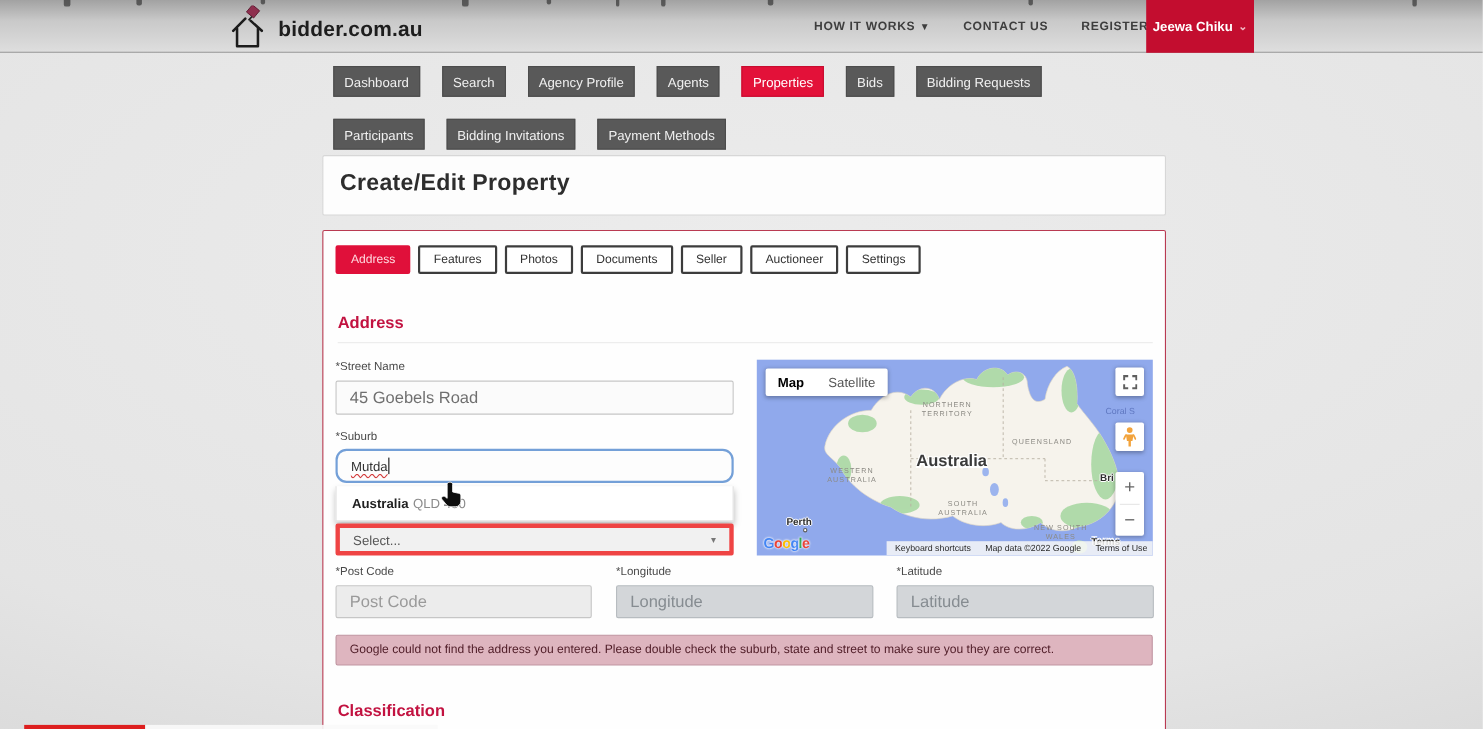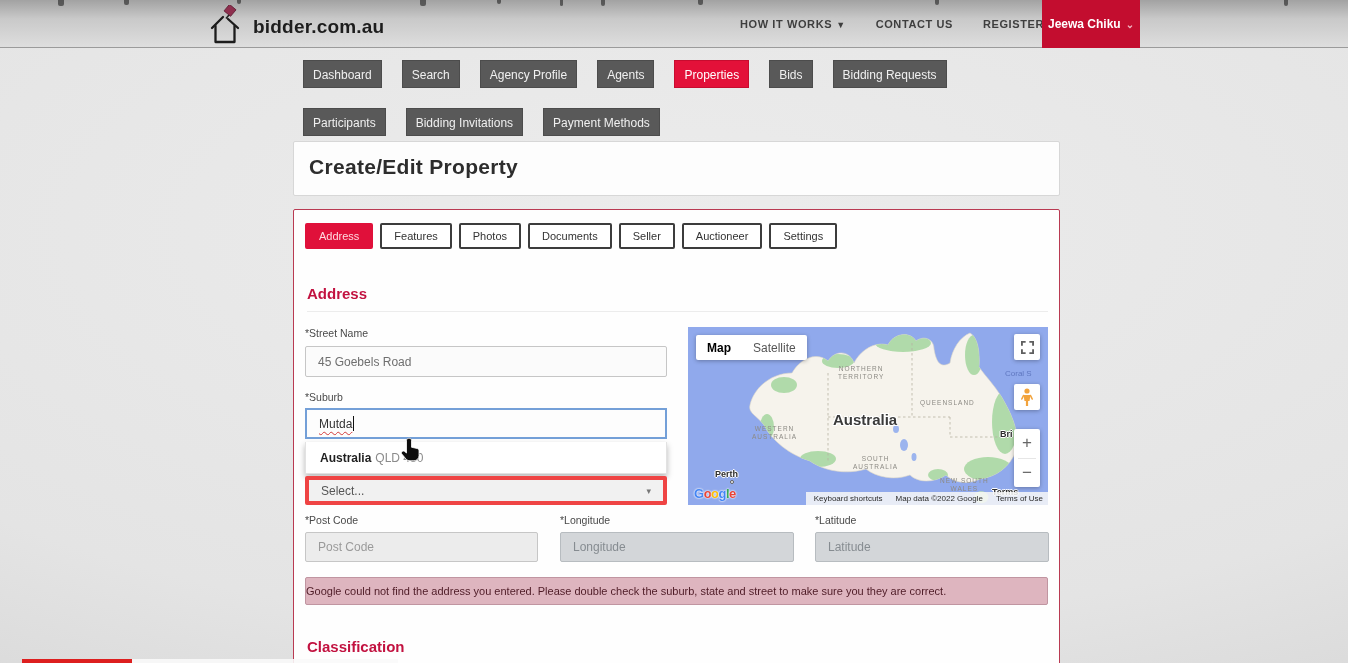"45 Goebels Road" .txt-input { font-size: 12px -> 15px }
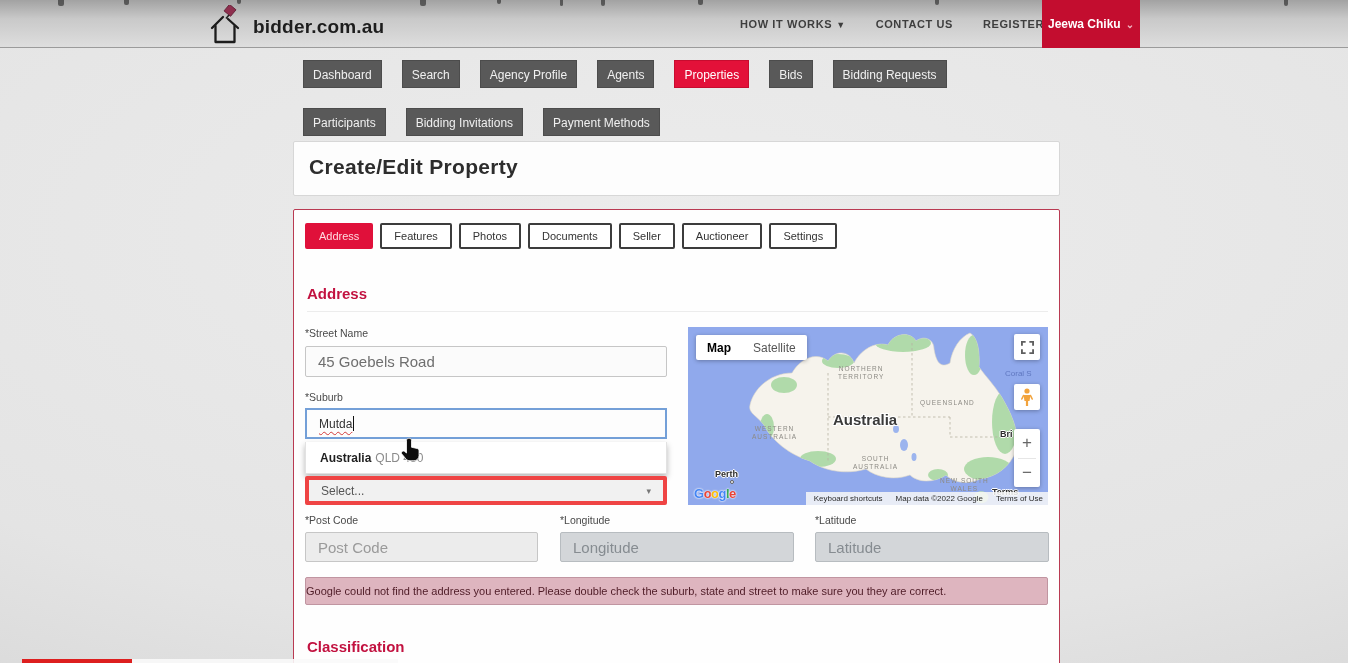"Mutda" .suburb-box { border-radius: 0 -> 10px }
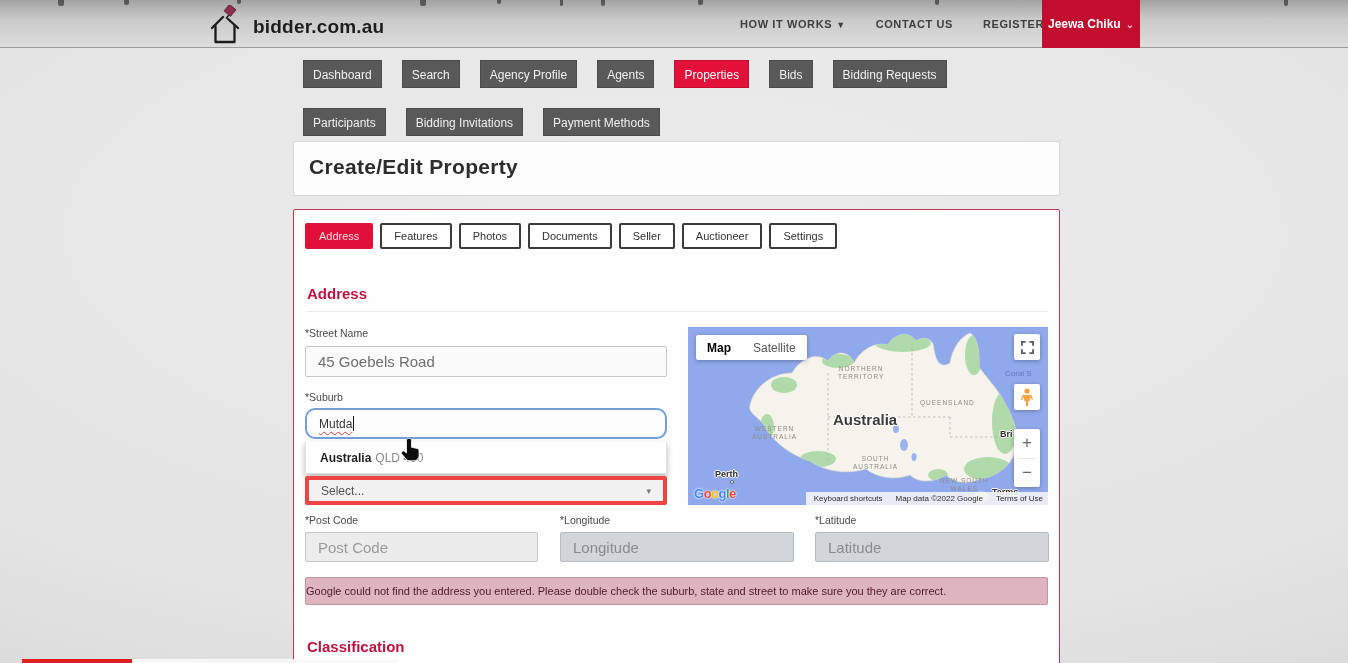"Google could not find the" .error-bar { padding-left: none -> 12px }
